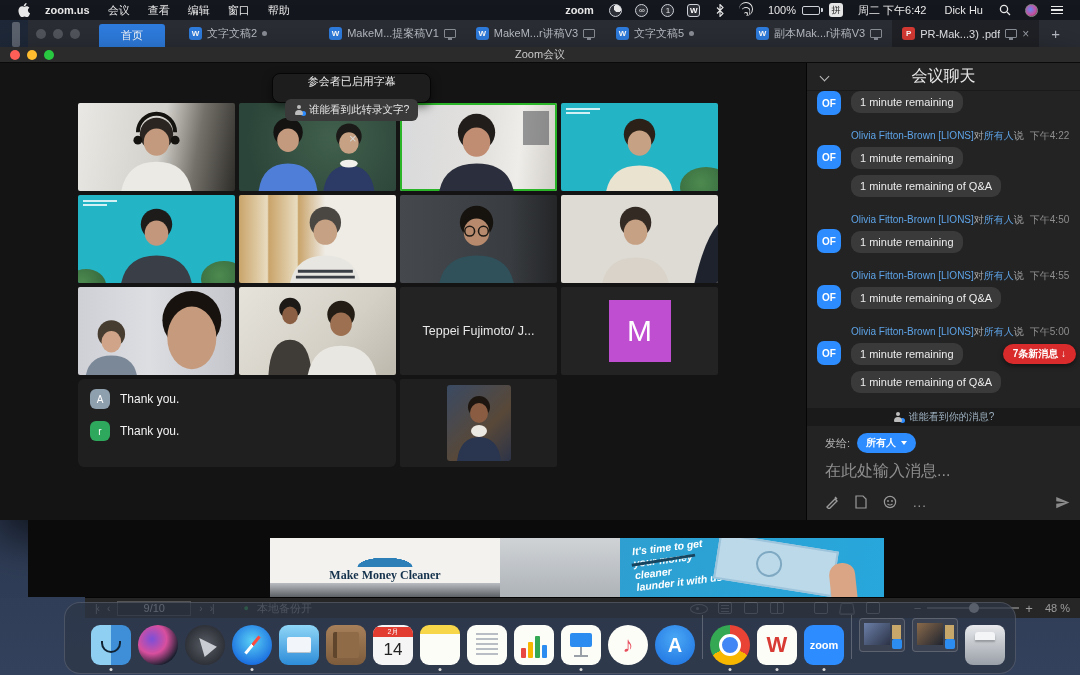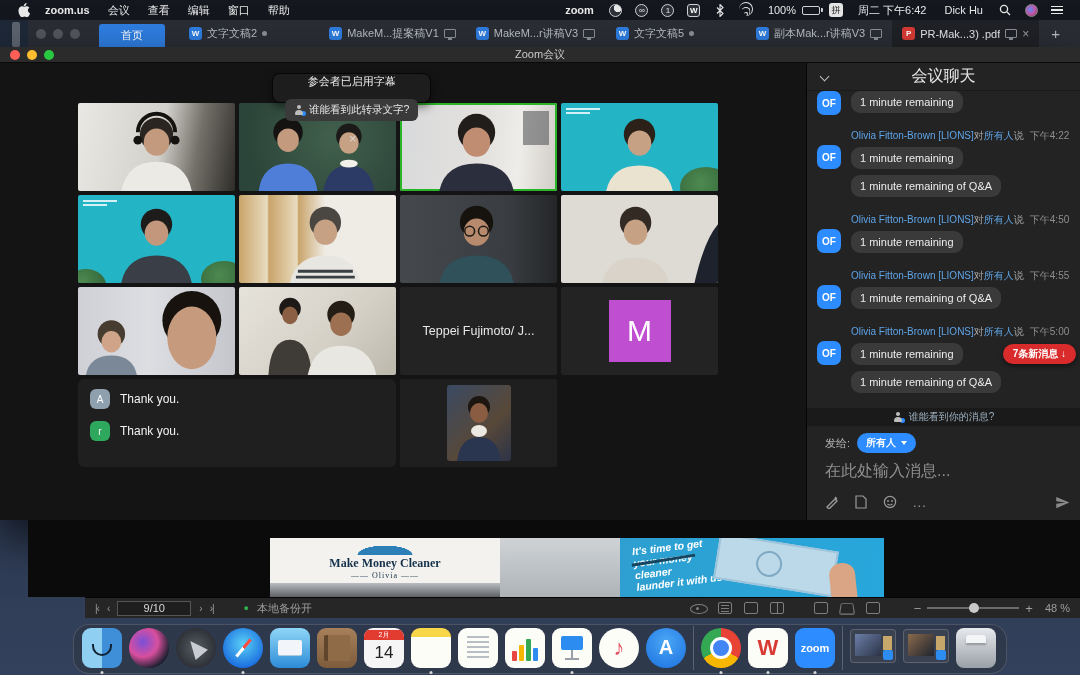"Make Money Cleaner" .s-left { padding-top: 5px -> 17px }
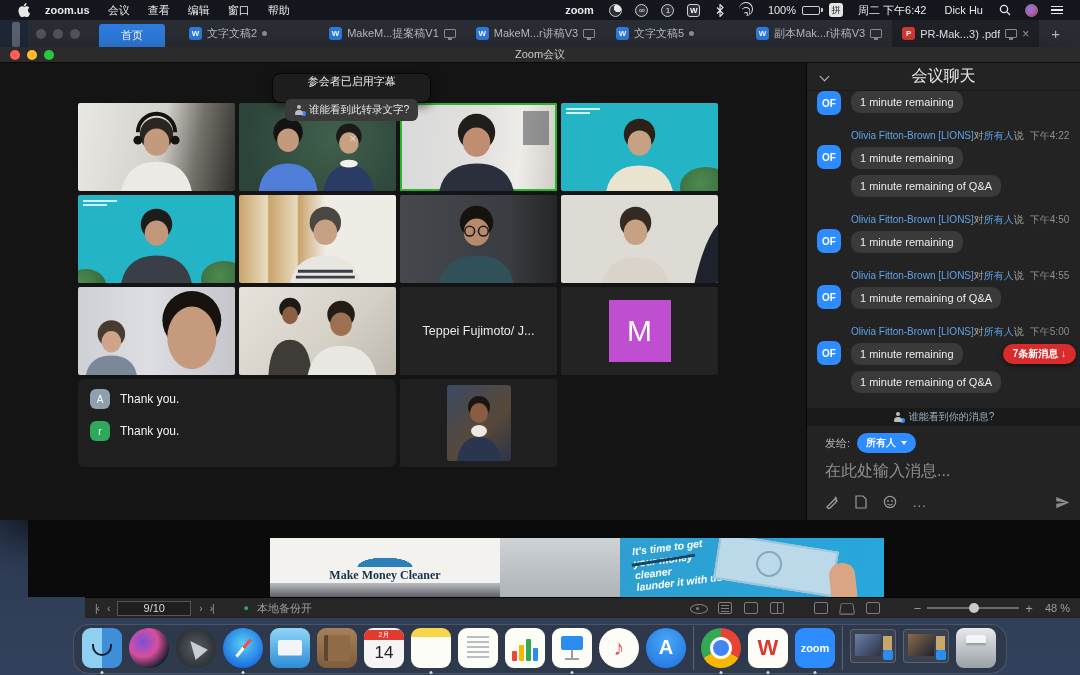"14" #dock { align-items: center -> flex-end; height: 50px -> 72px; padding: 5px 10px 8px 8px -> 5px 10px 8px 26px }
